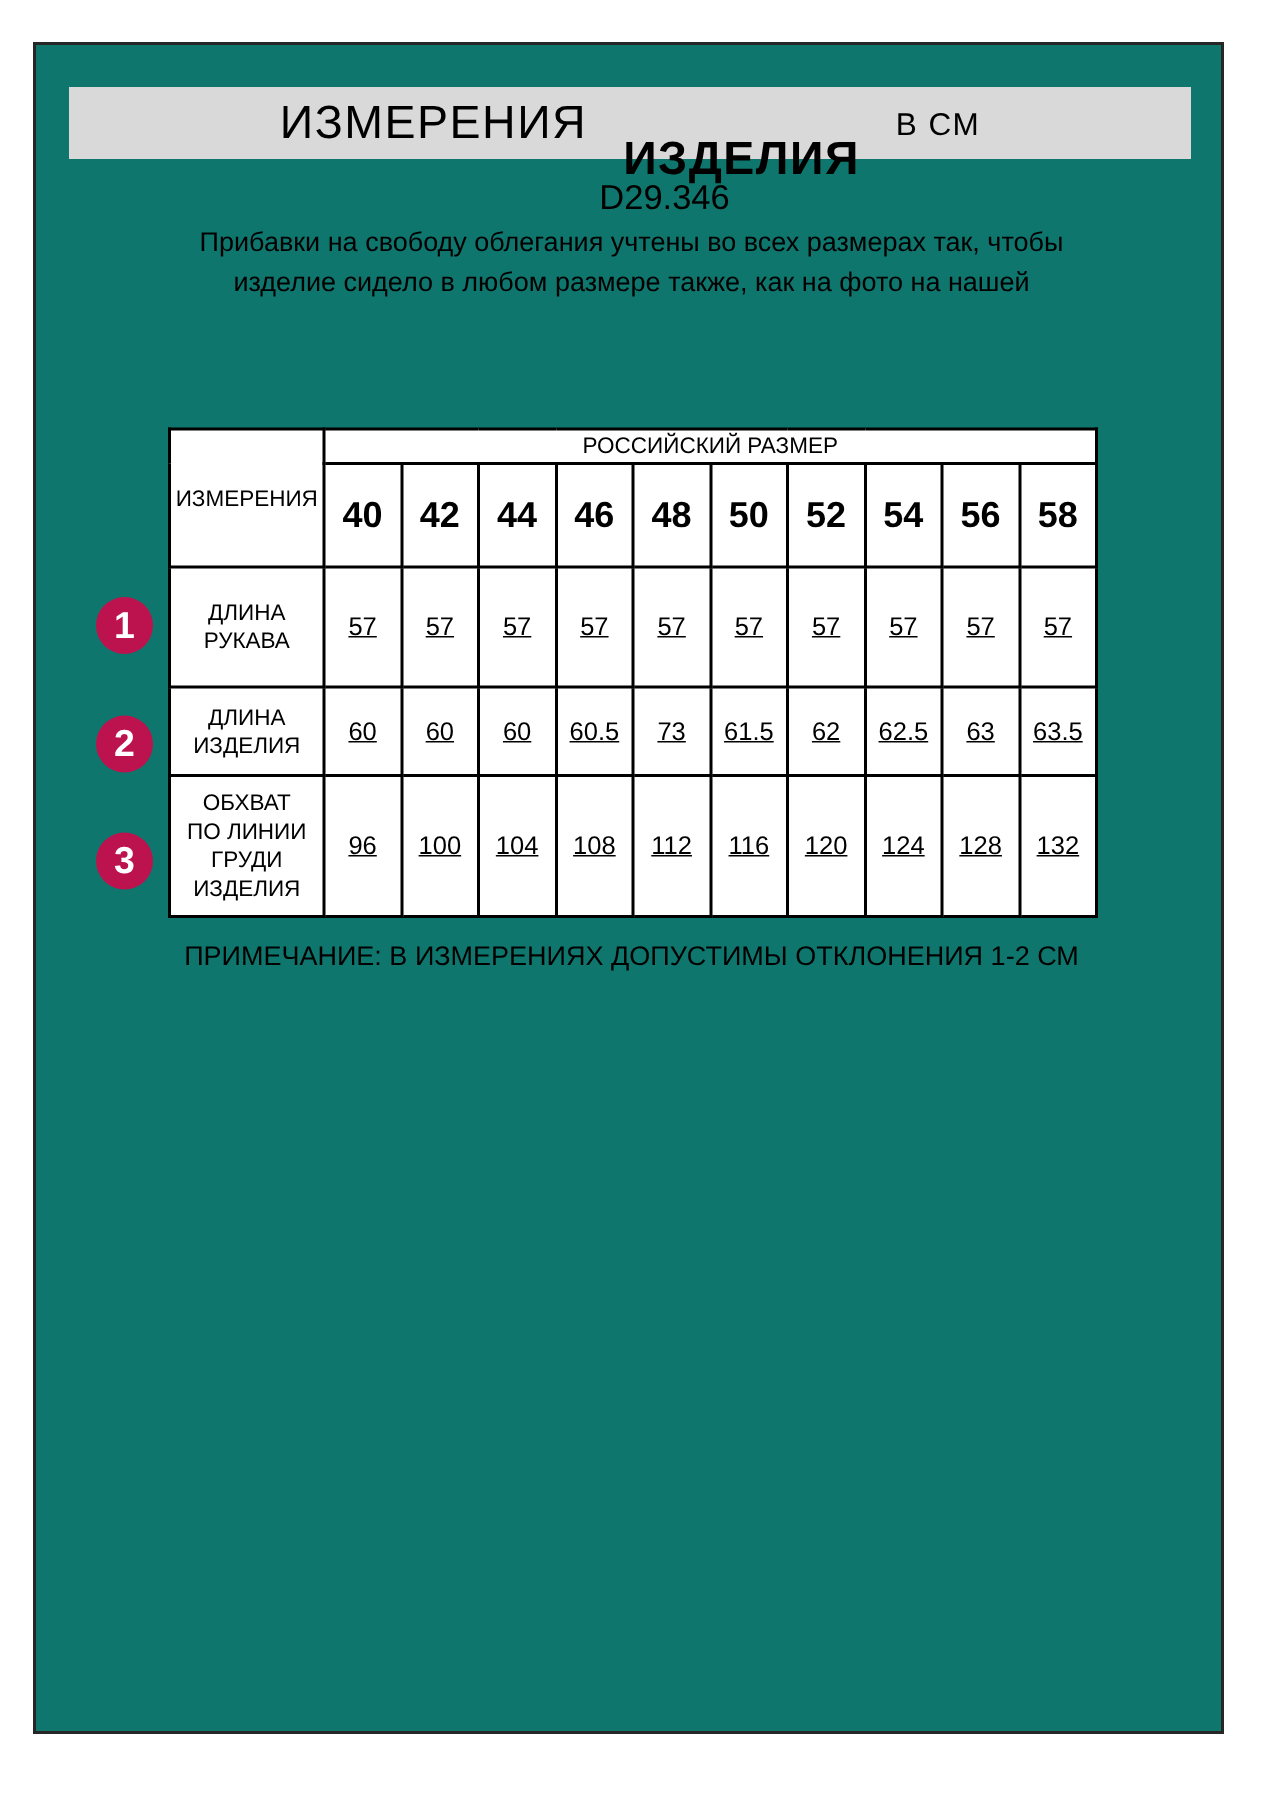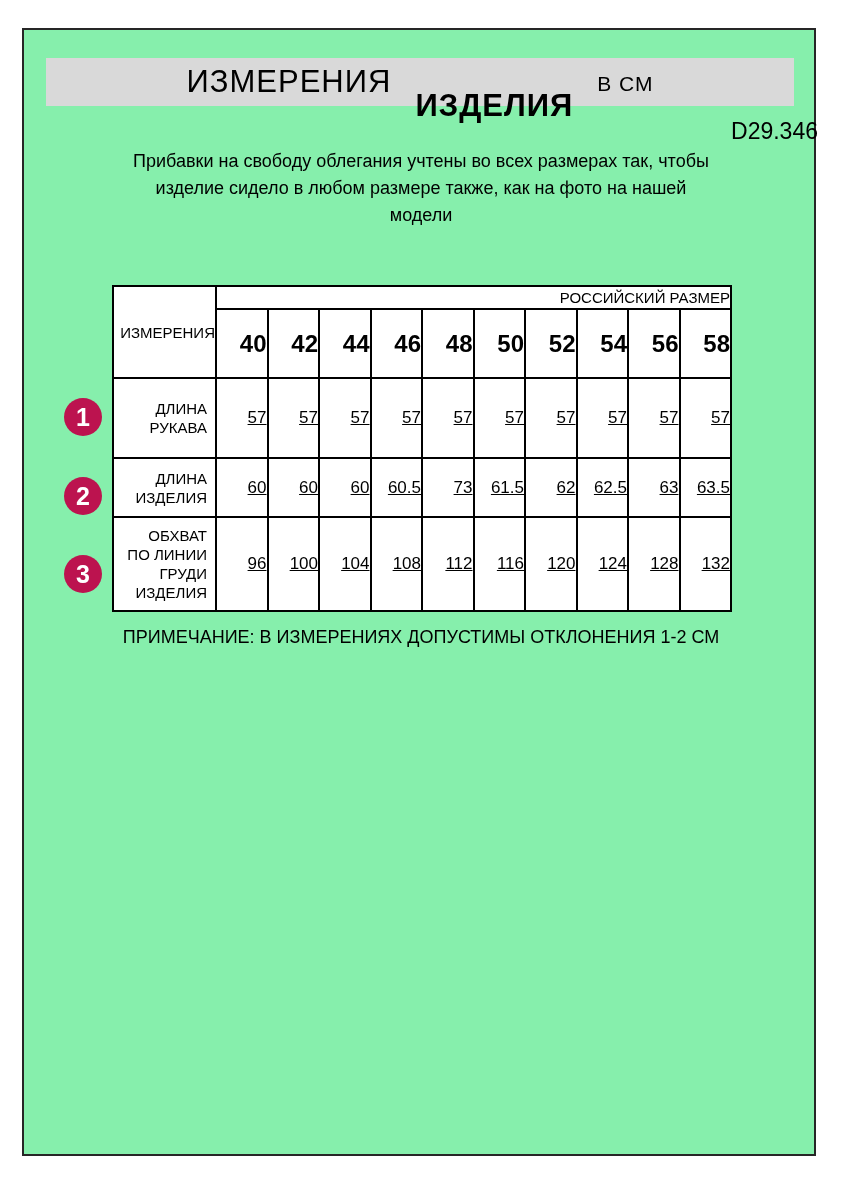"ИЗМЕРЕНИЯ" .page-frame { background: #86efac -> #0f766e }
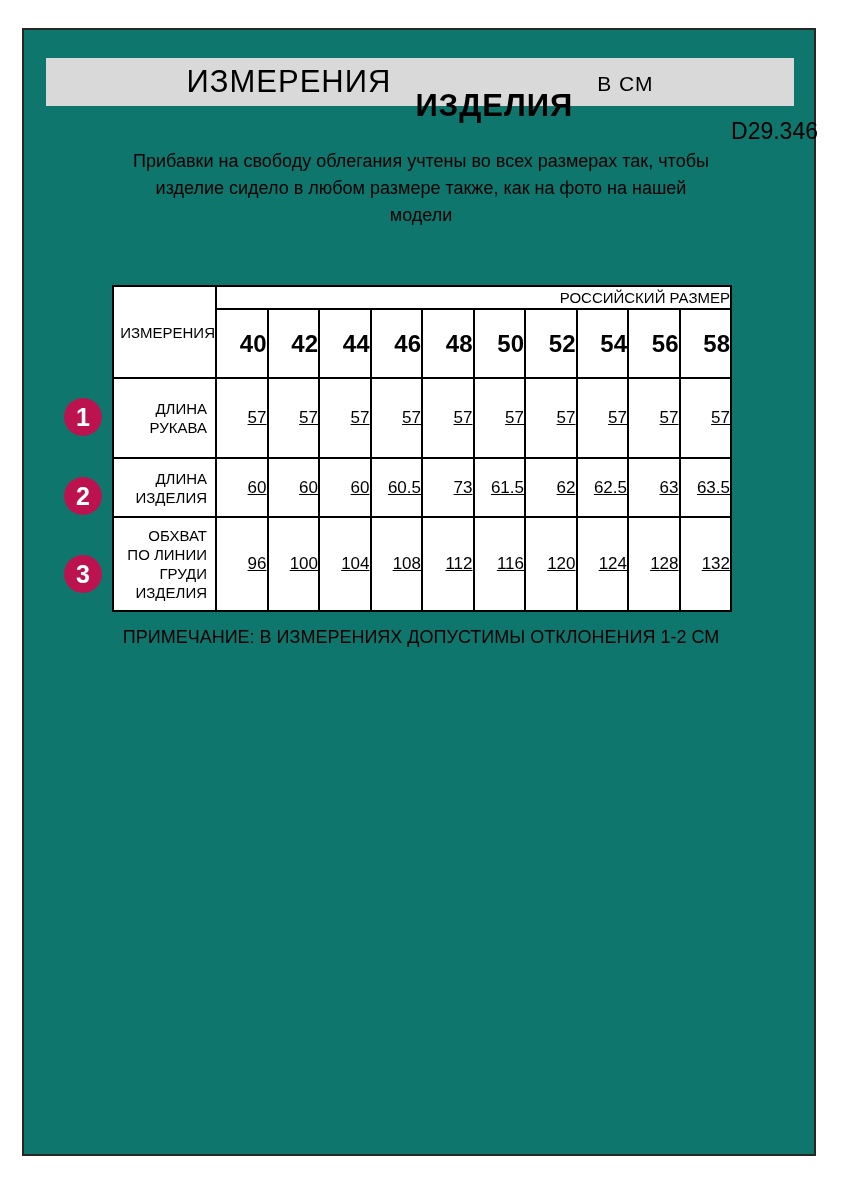"D29.346" .model-code { text-align: right -> center }
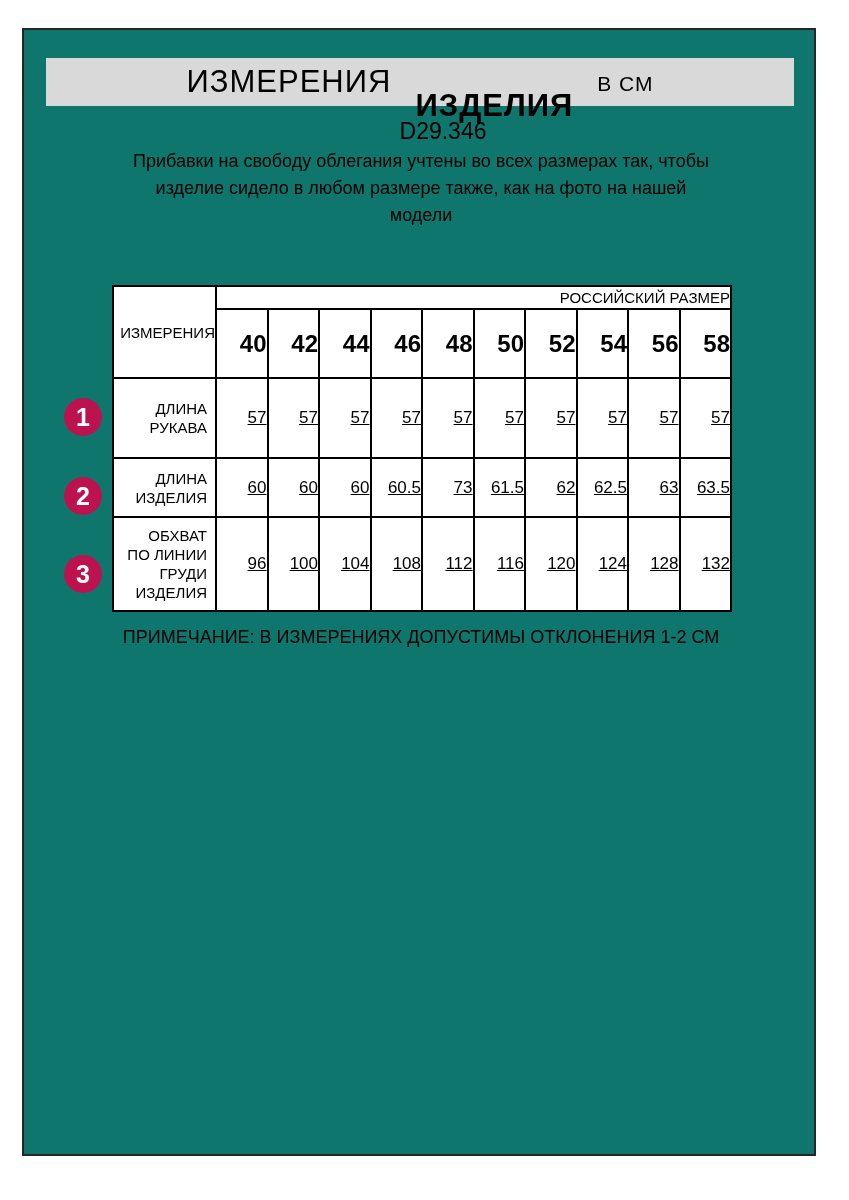"модели" div { html: <div>модели</div> -> none }
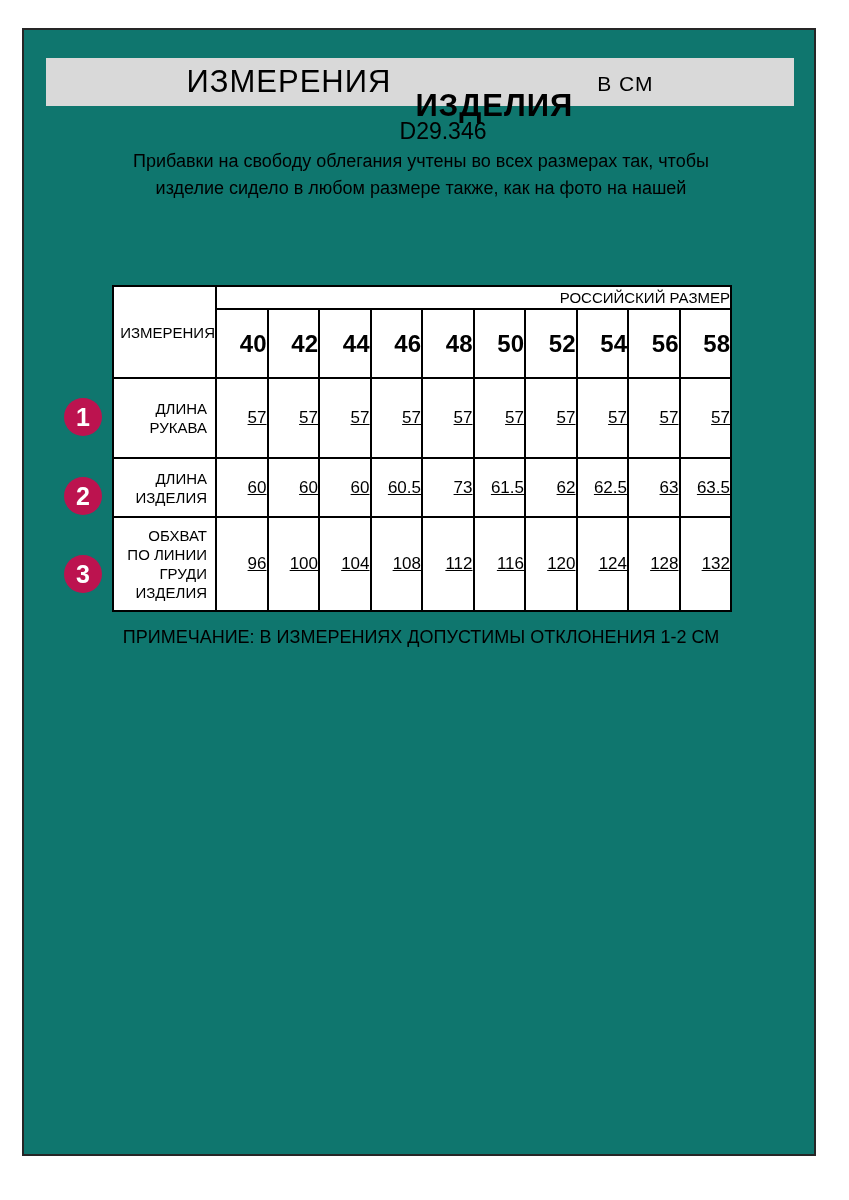"РОССИЙСКИЙ РАЗМЕР" .size-table td { text-align: right -> center }
